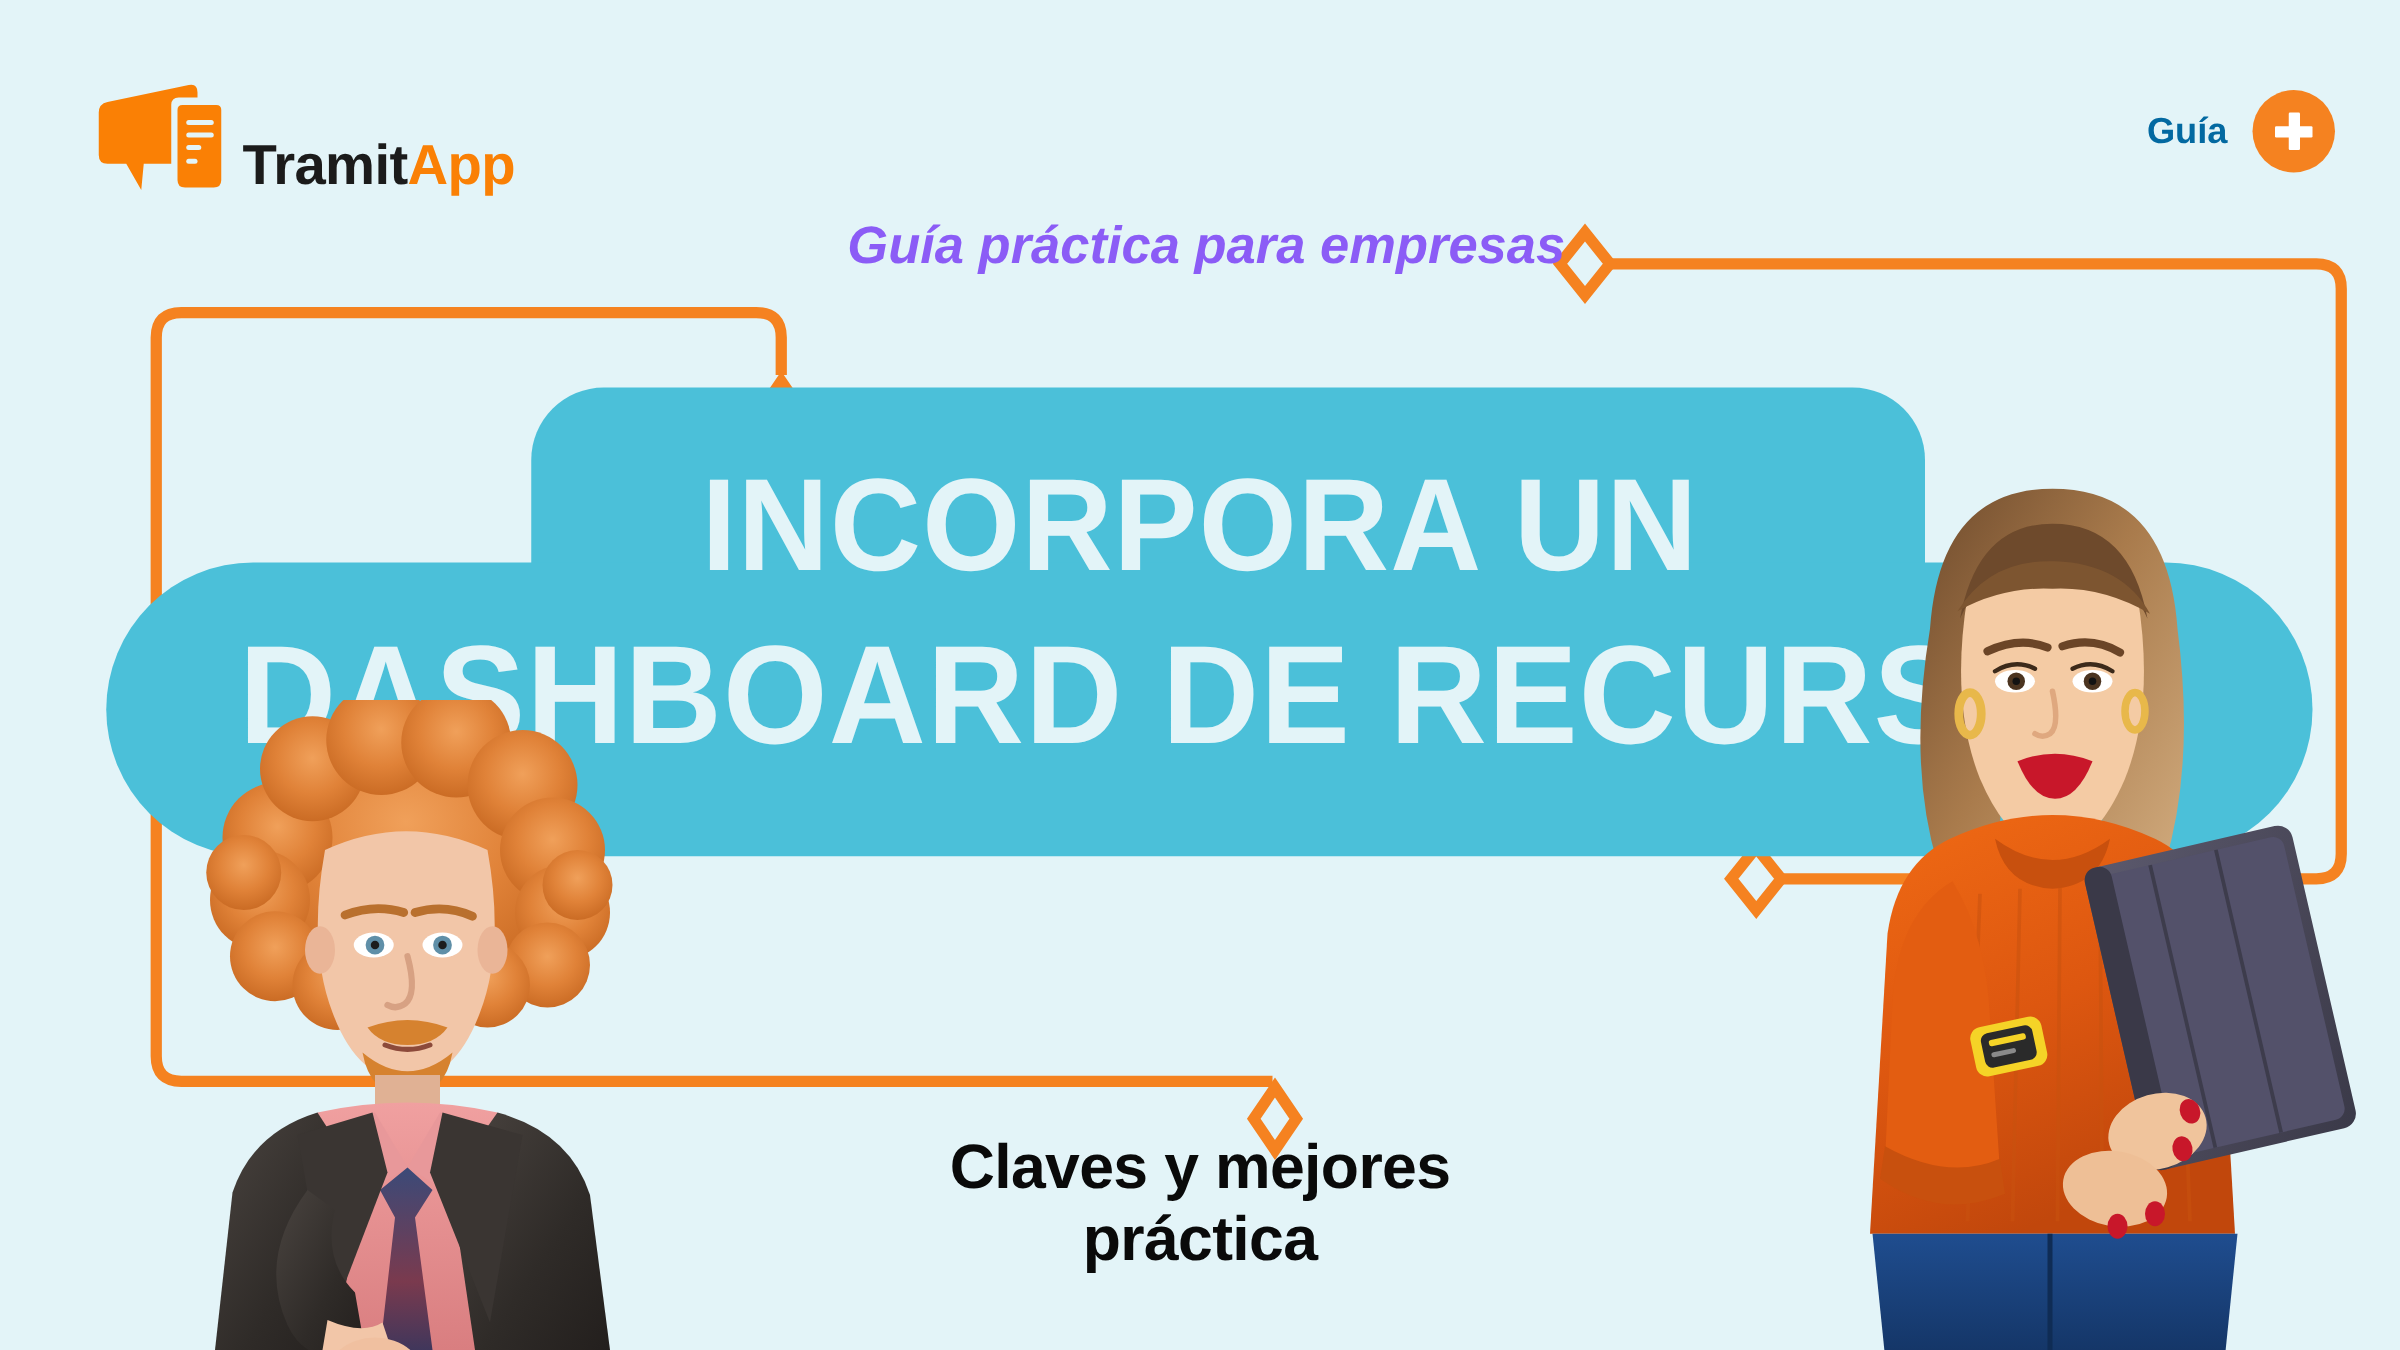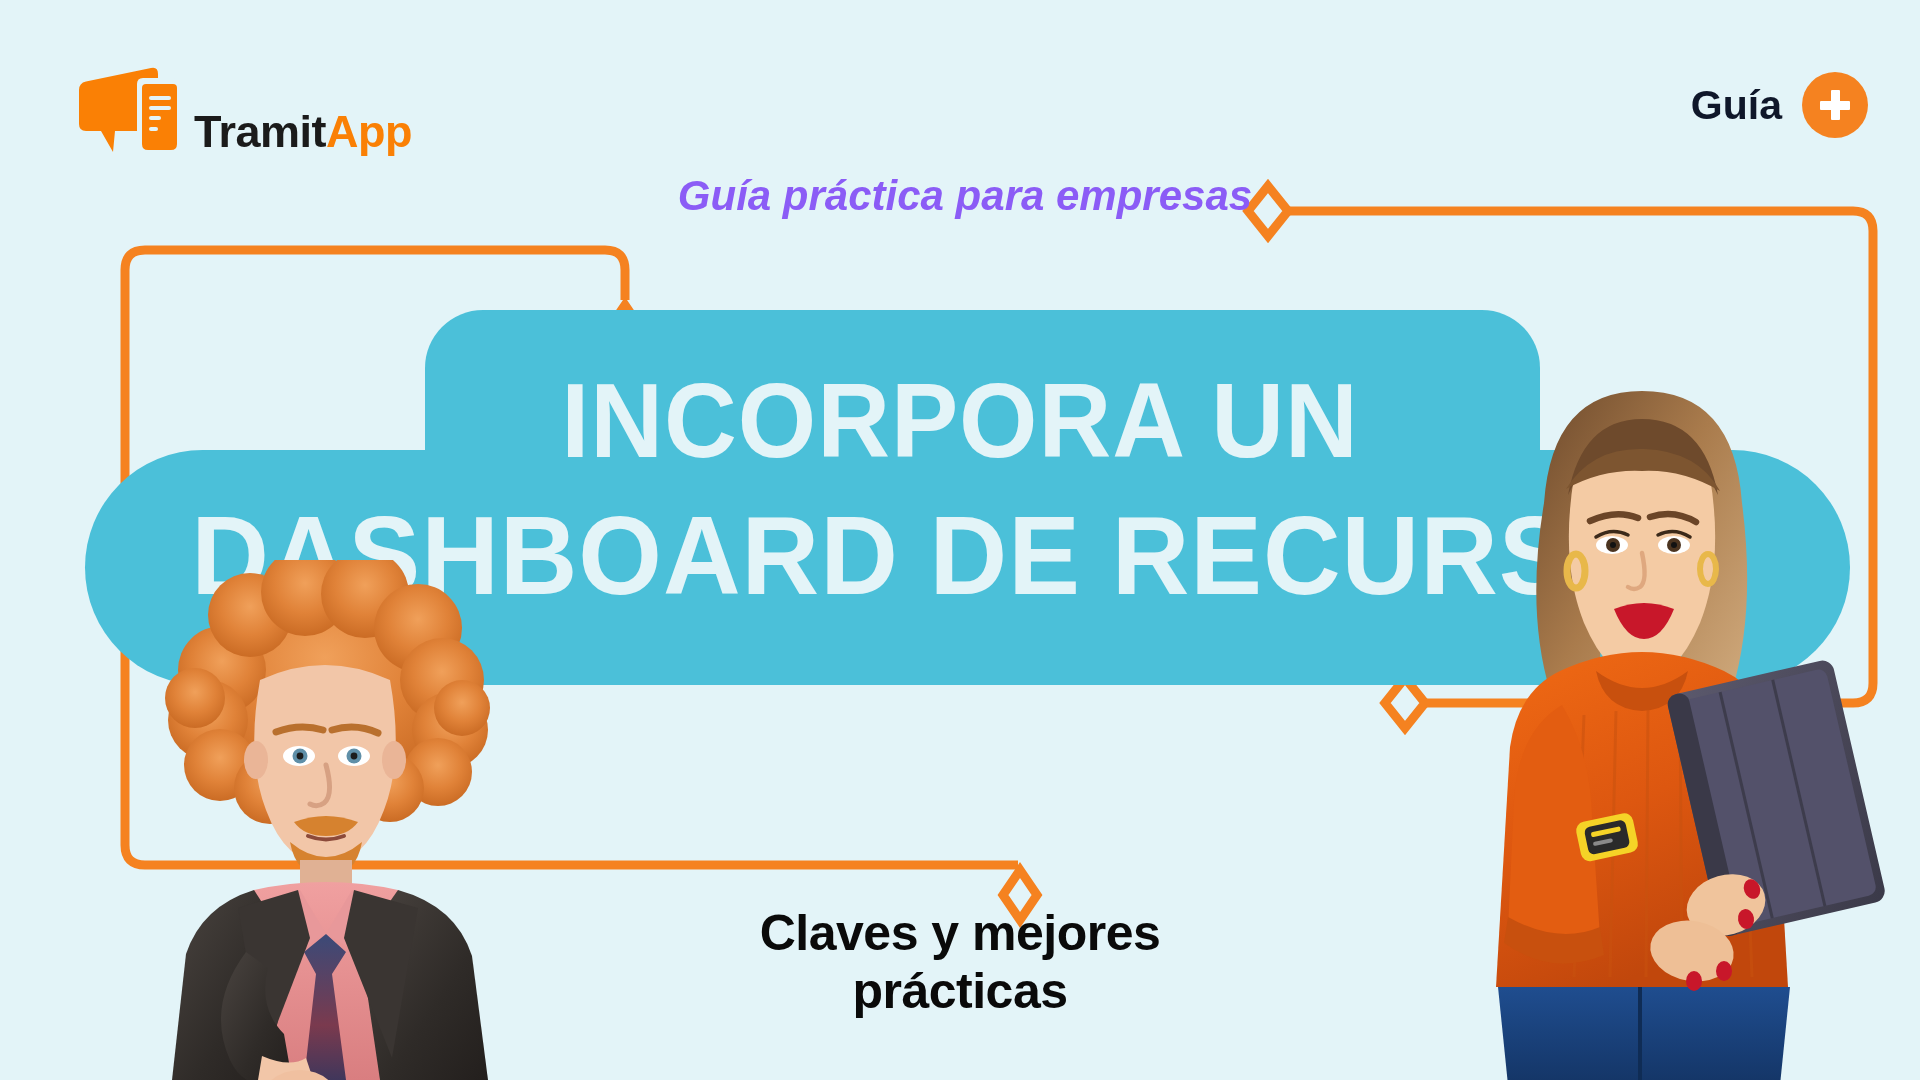"Guía" .guia-label { color: #0f172a -> #0369a1; font-size: 41px -> 29px }
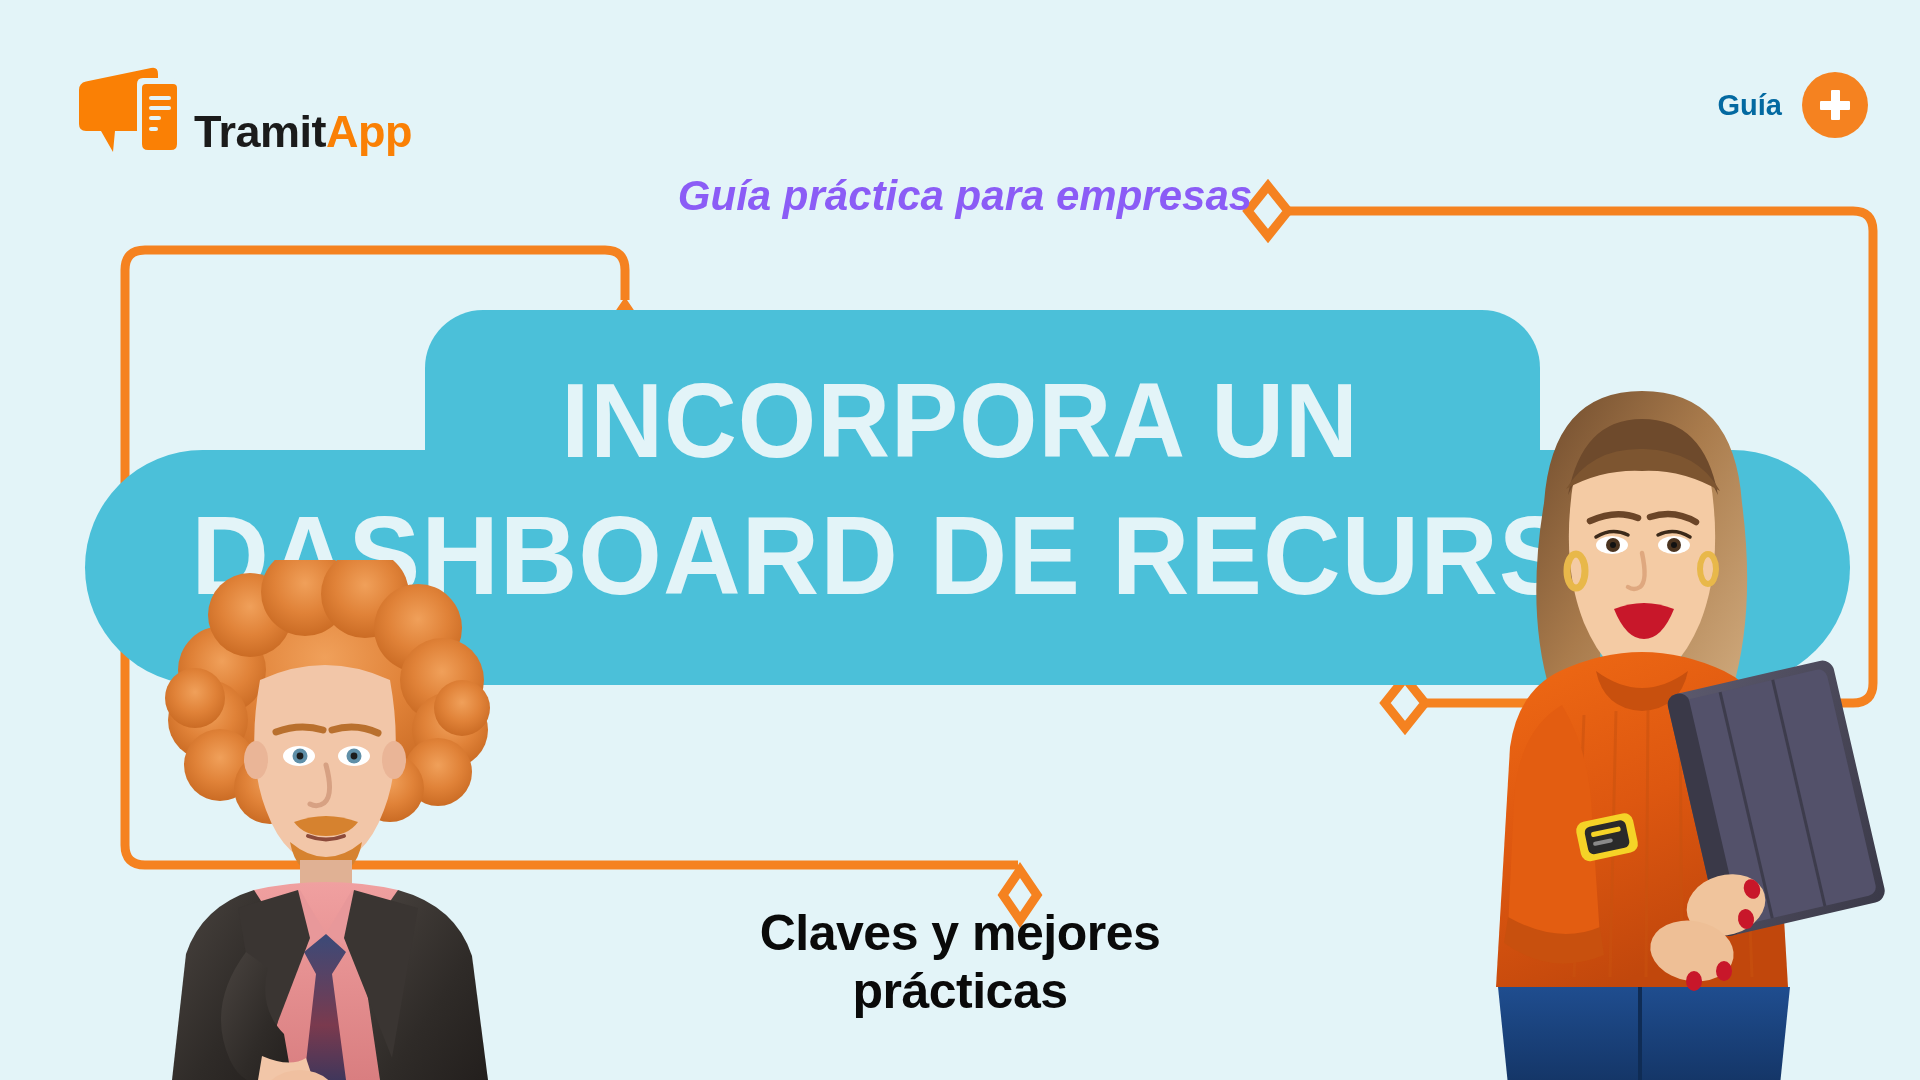"prácticas" div { text: prácticas -> práctica }
